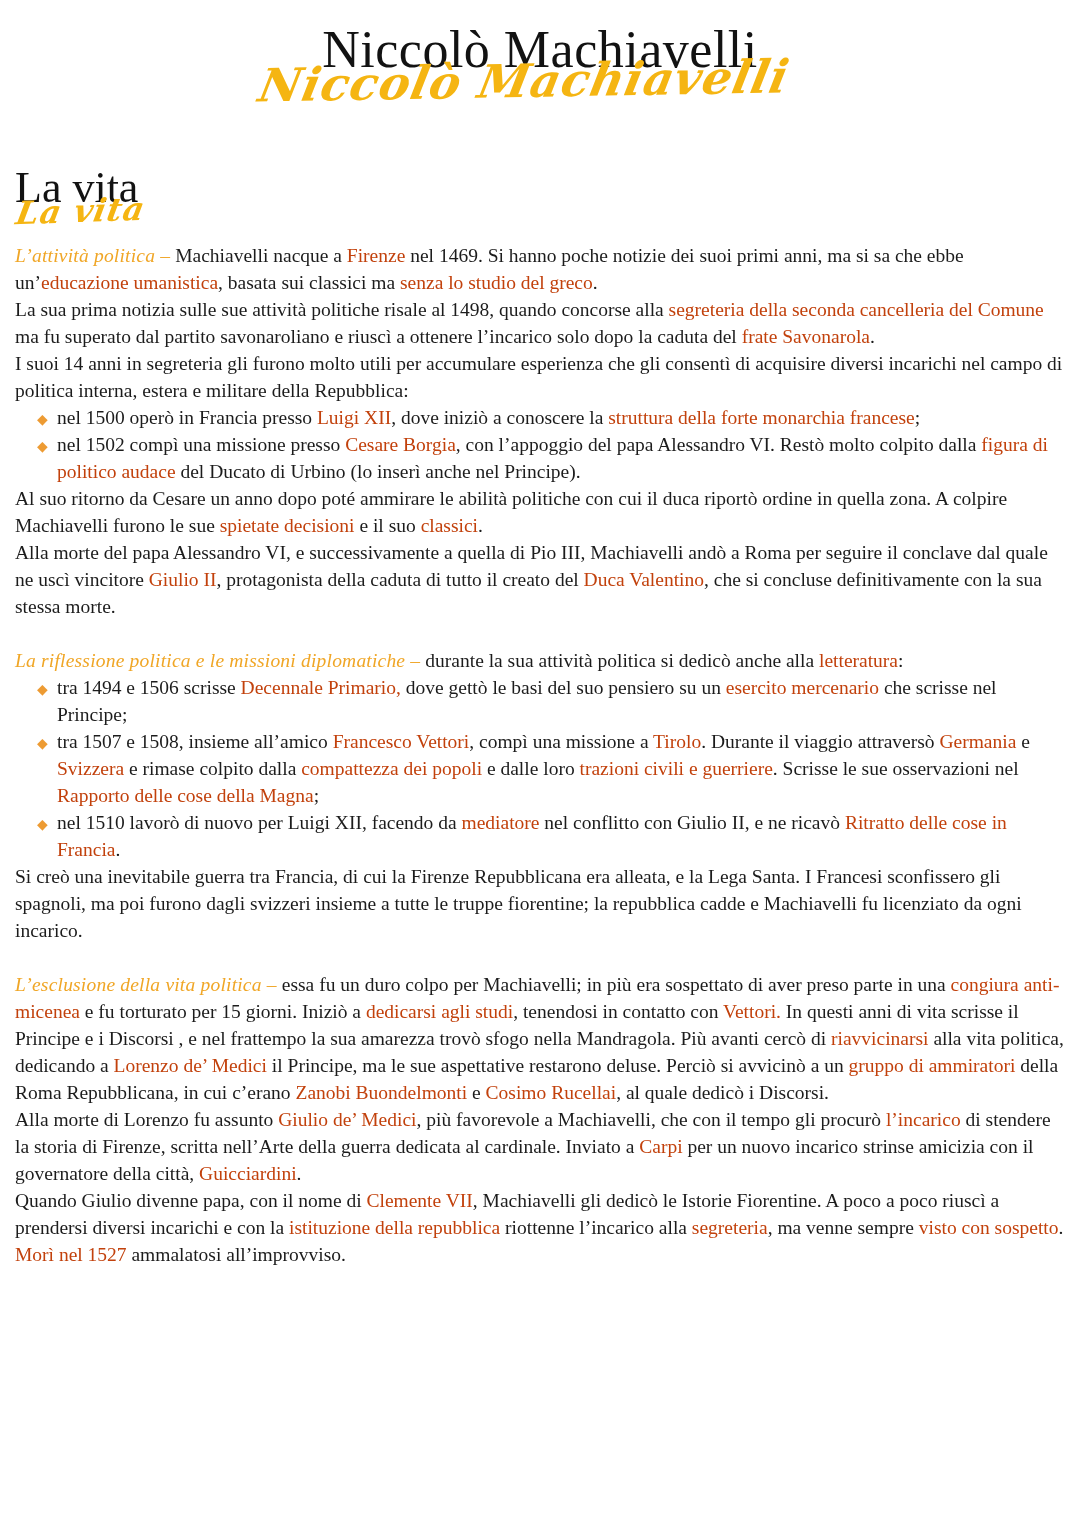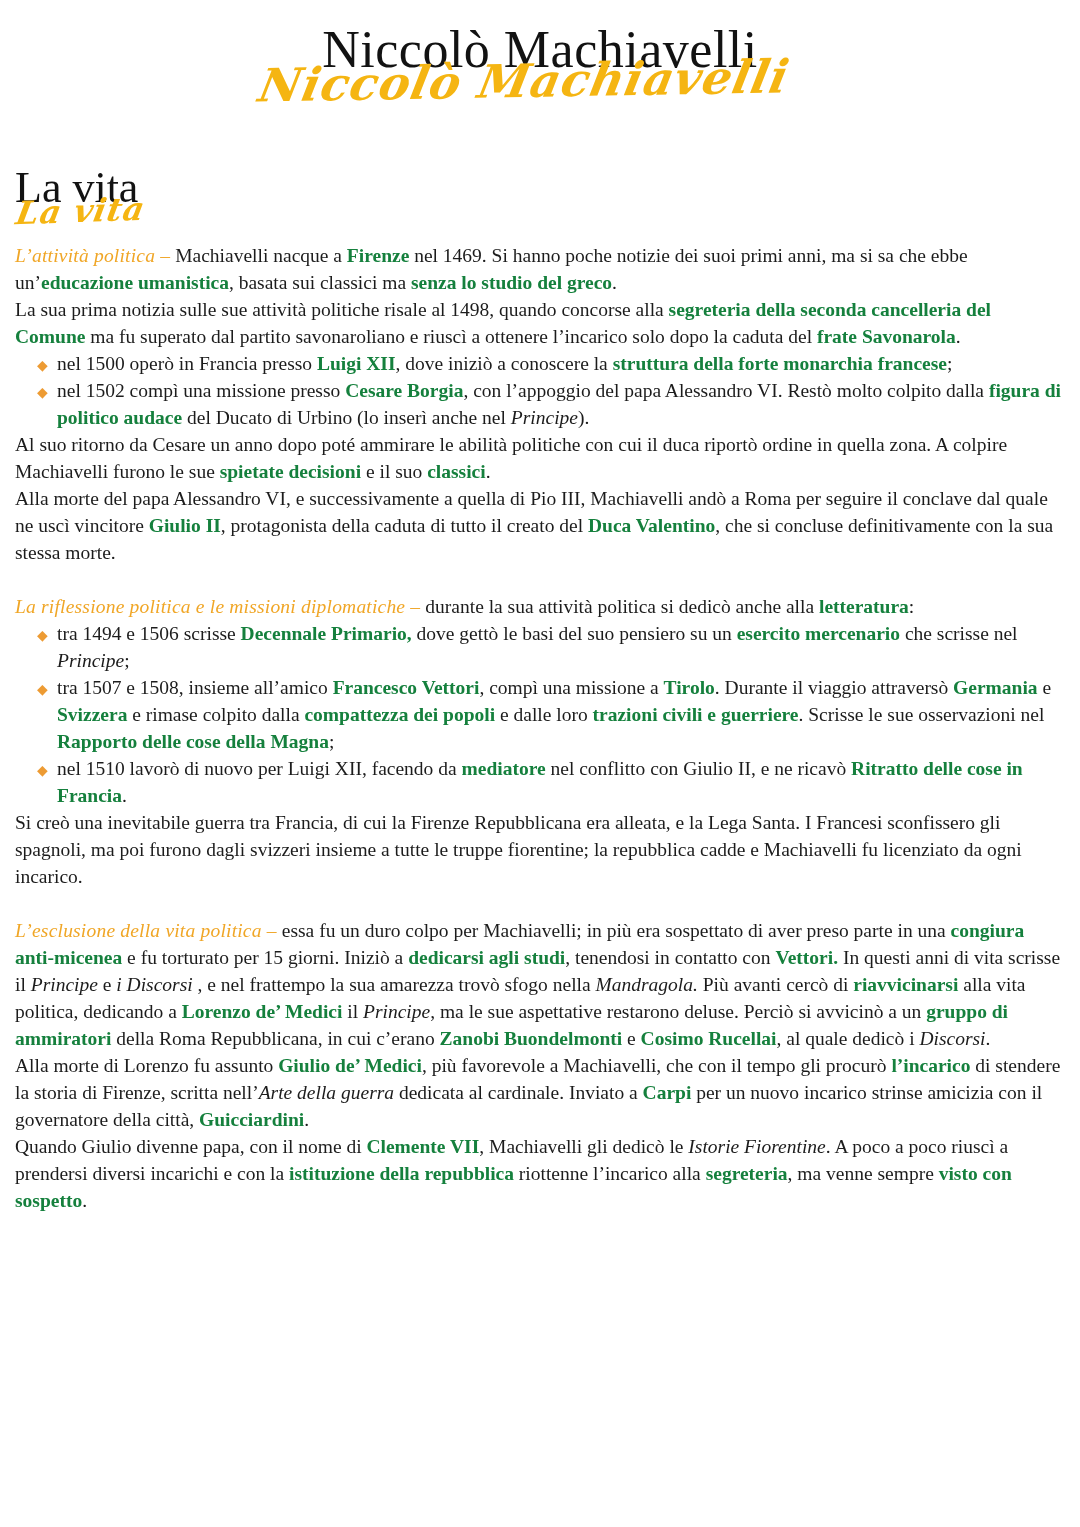"Firenze" .seg-b { color: #15803d -> #c2410c; font-weight: 700 -> 400 }
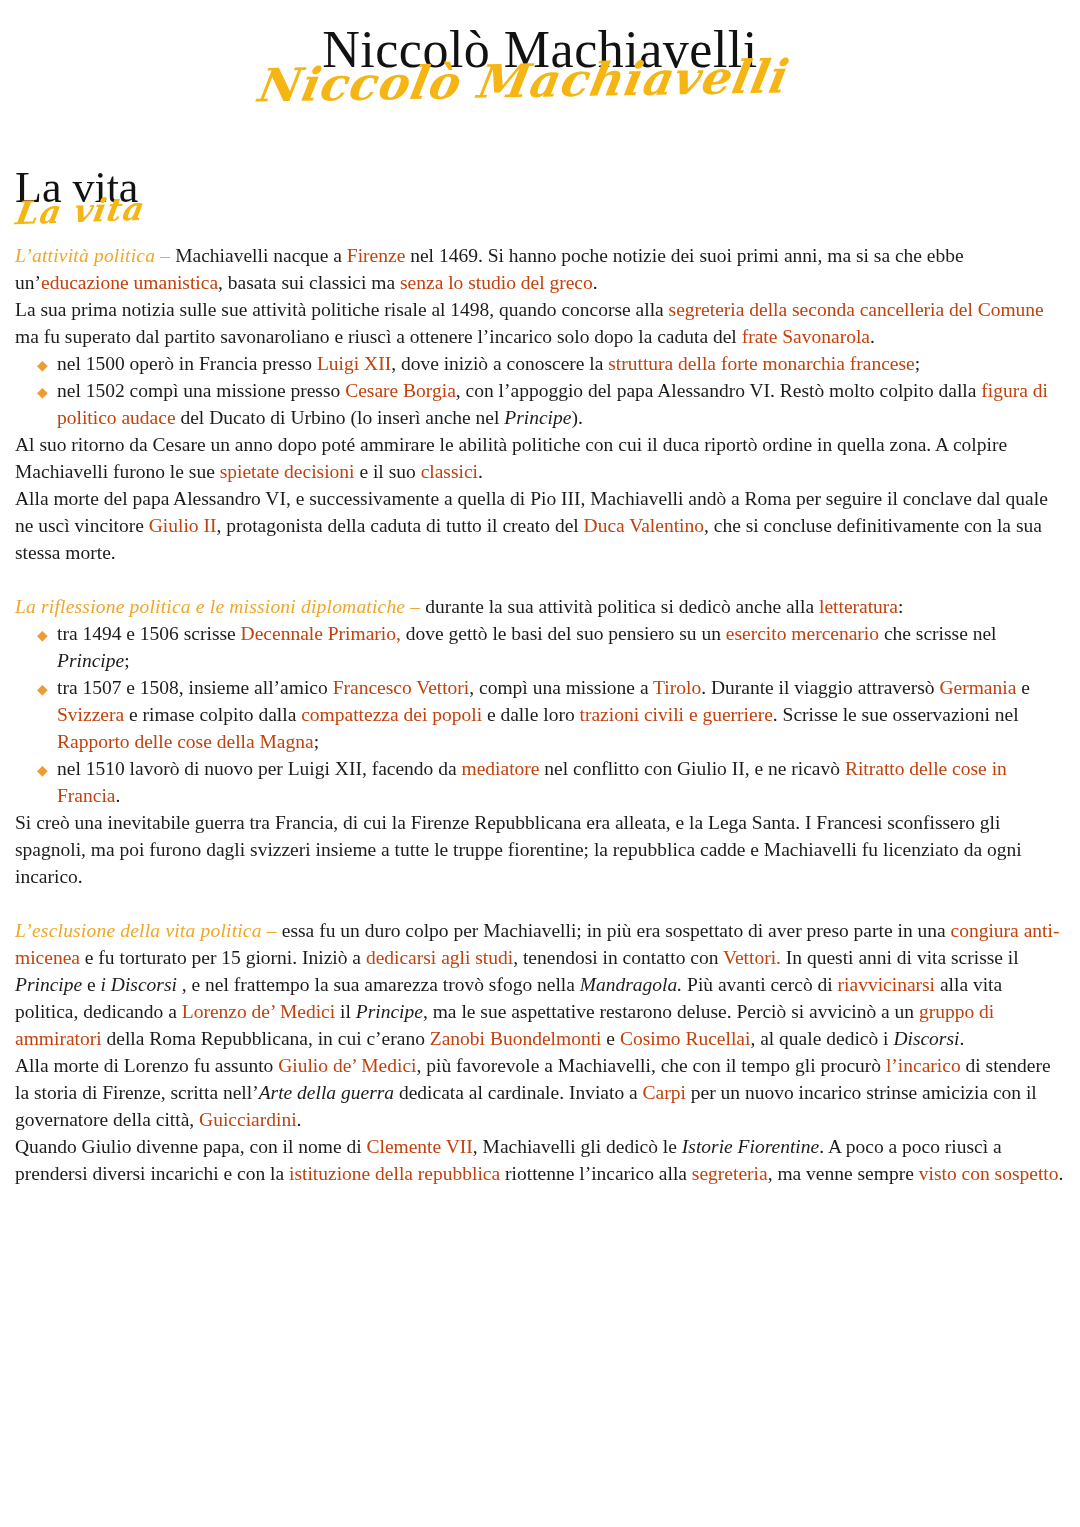"I suoi 14 anni in" p.para { html: none -> <p><span>I suoi 14 anni in segreteria gli furono molto utili per accumulare esperienza che gli consentì di acquisire diversi incarichi nel campo di politica interna, estera e militare della Repubblica:</span></p> }
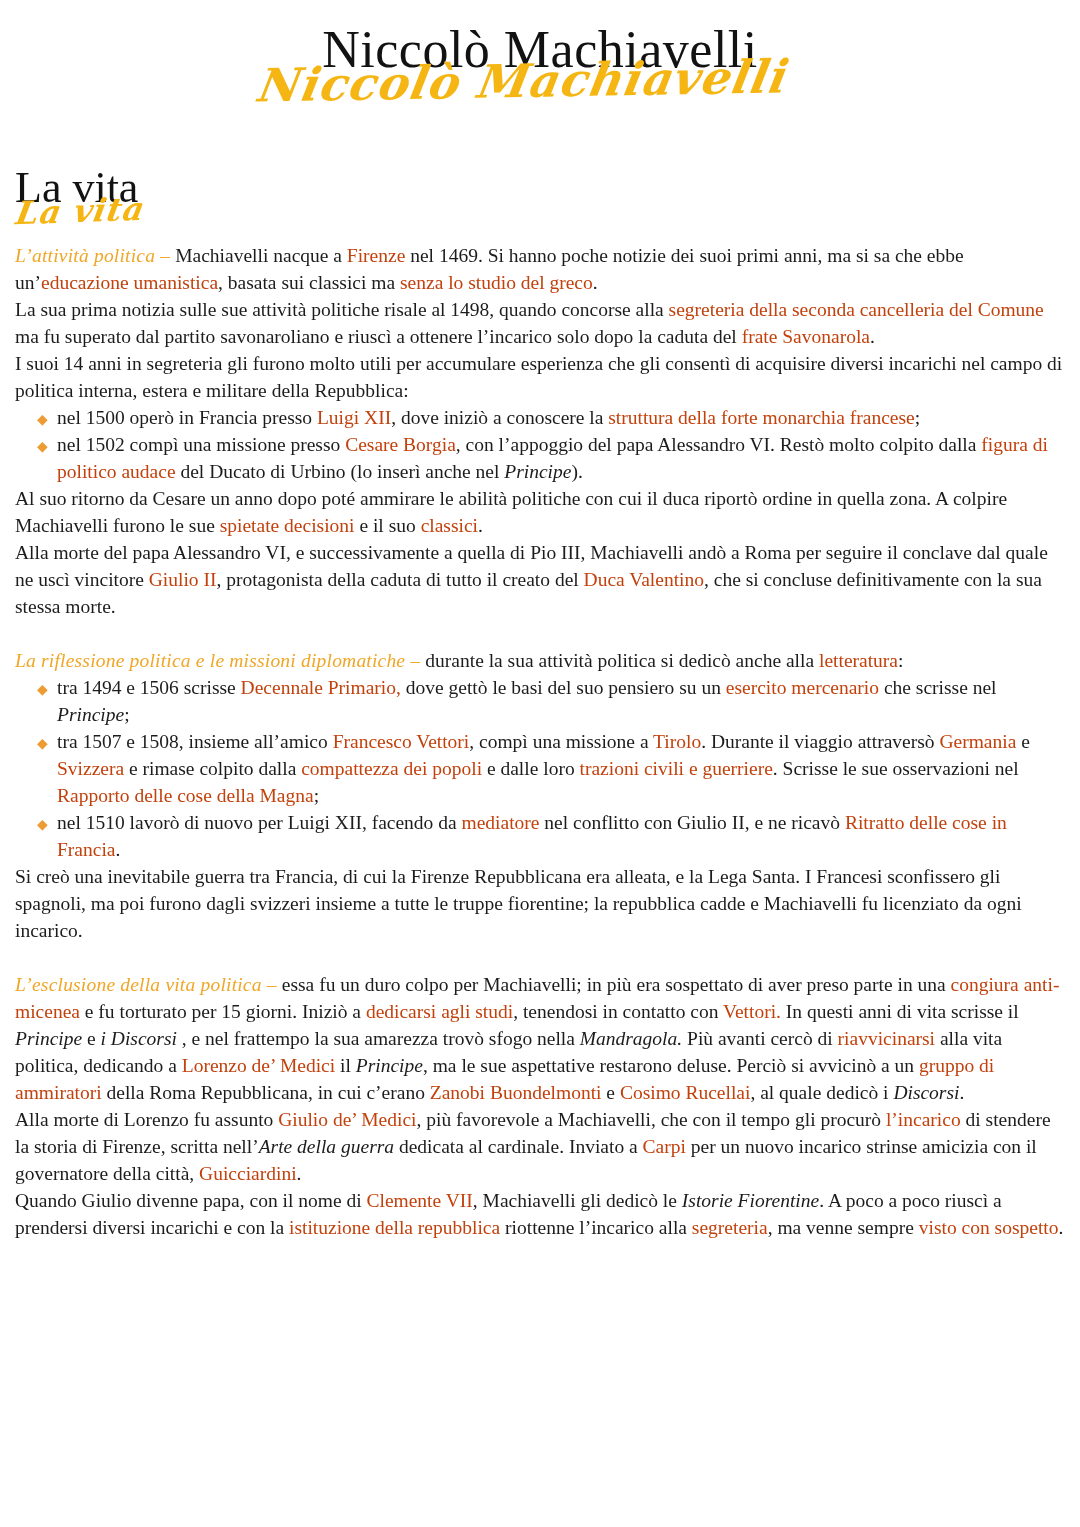"Principe" .seg-i { font-style: italic -> none }
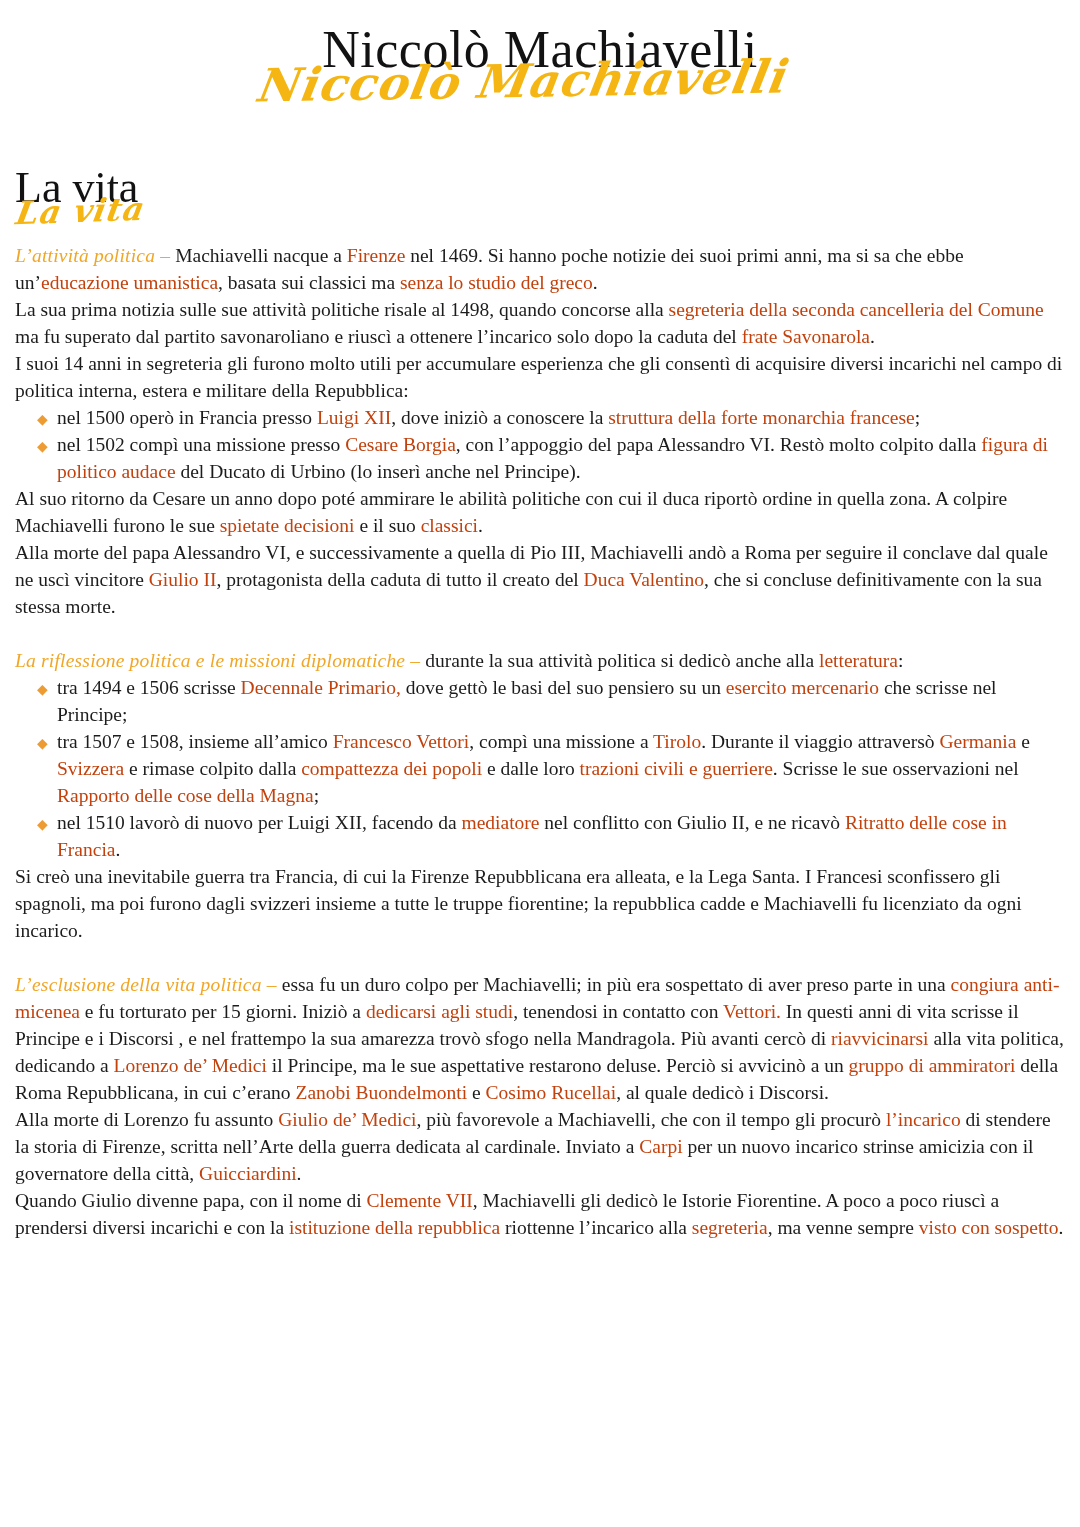"Morì nel 1527 ammalatosi all’improvviso." p.para { html: none -> <p><span>Morì nel 1527</span><span> ammalatosi all’improvviso.</span></p> }
